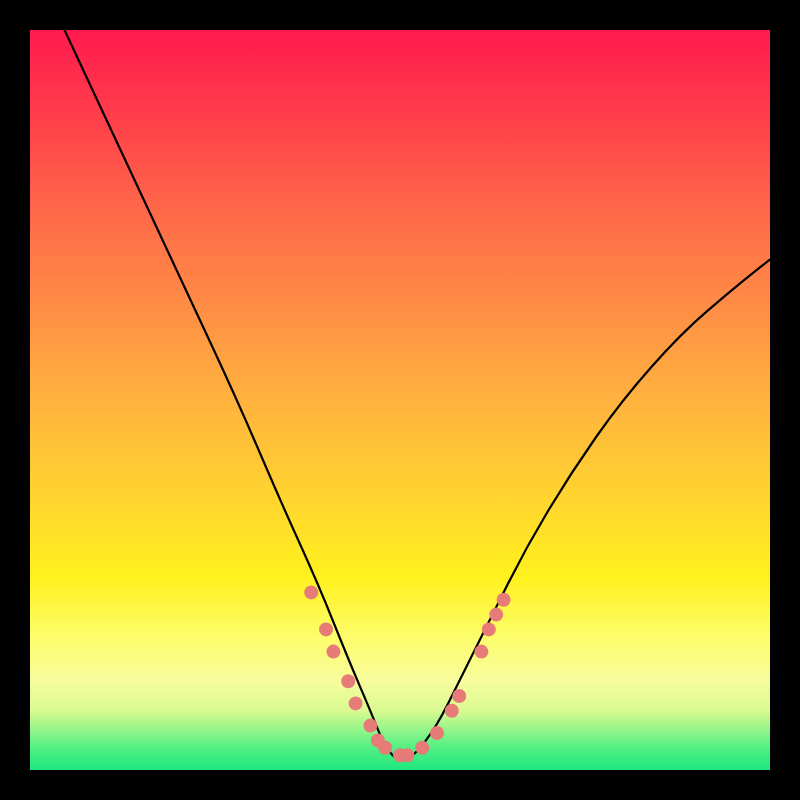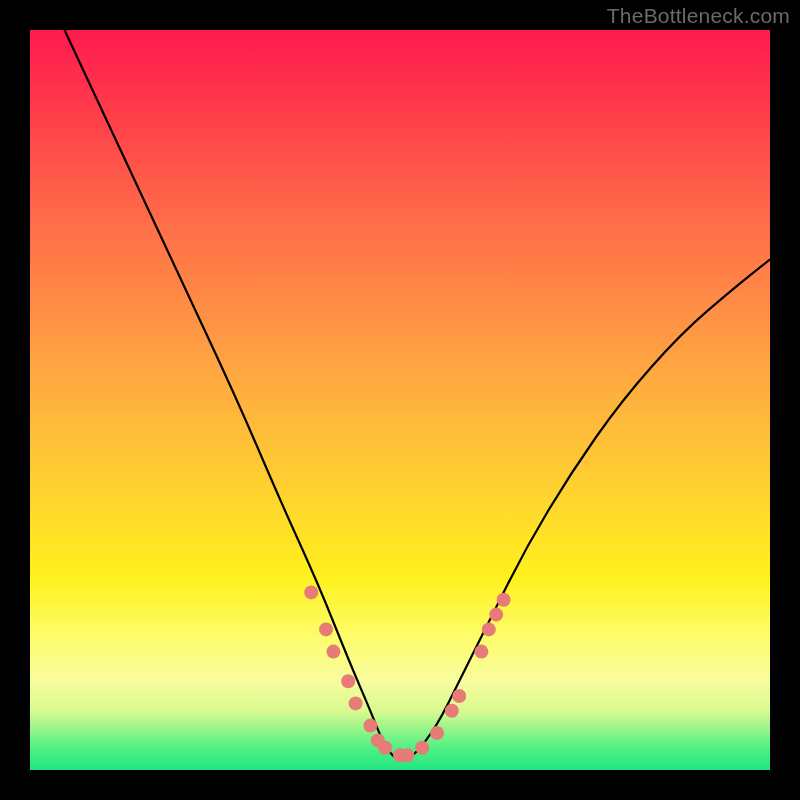"TheBottleneck.com" div.watermark { html: <div>TheBottleneck.com</div> -> none }
